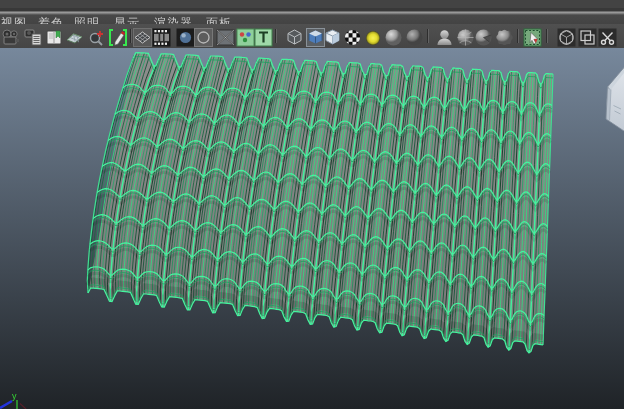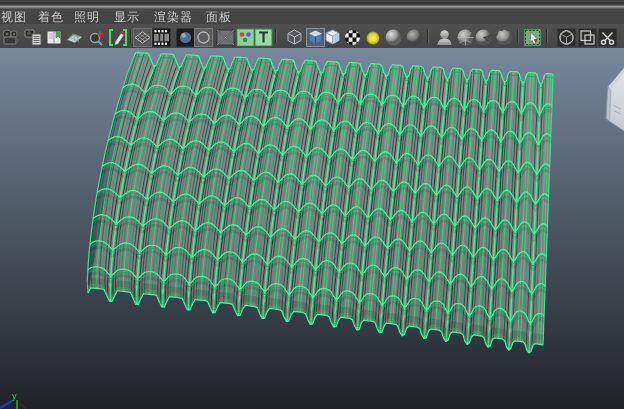"视图" #menubar { top: 2px -> 8px }
